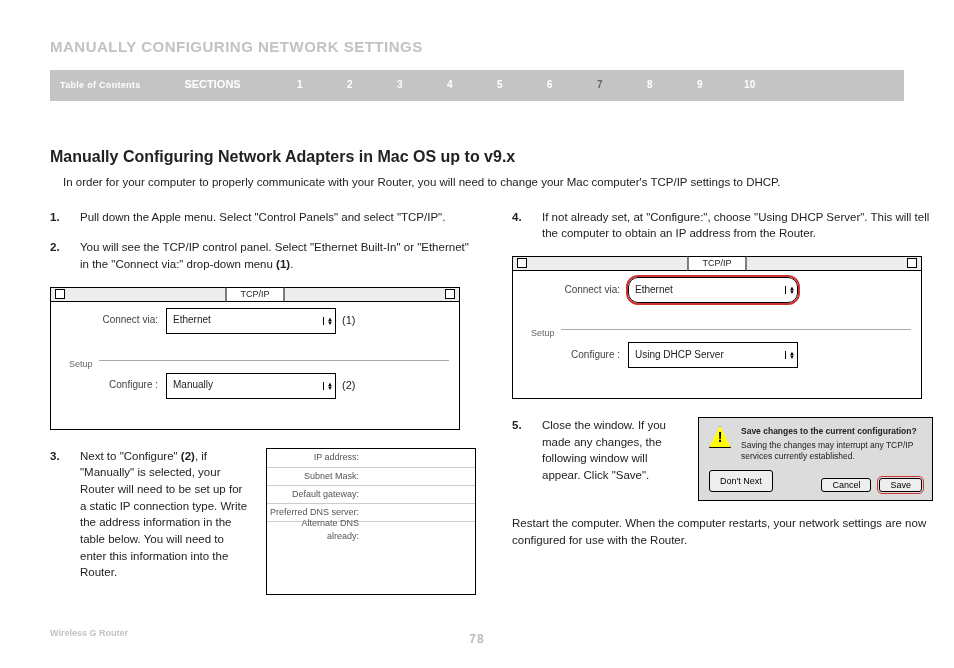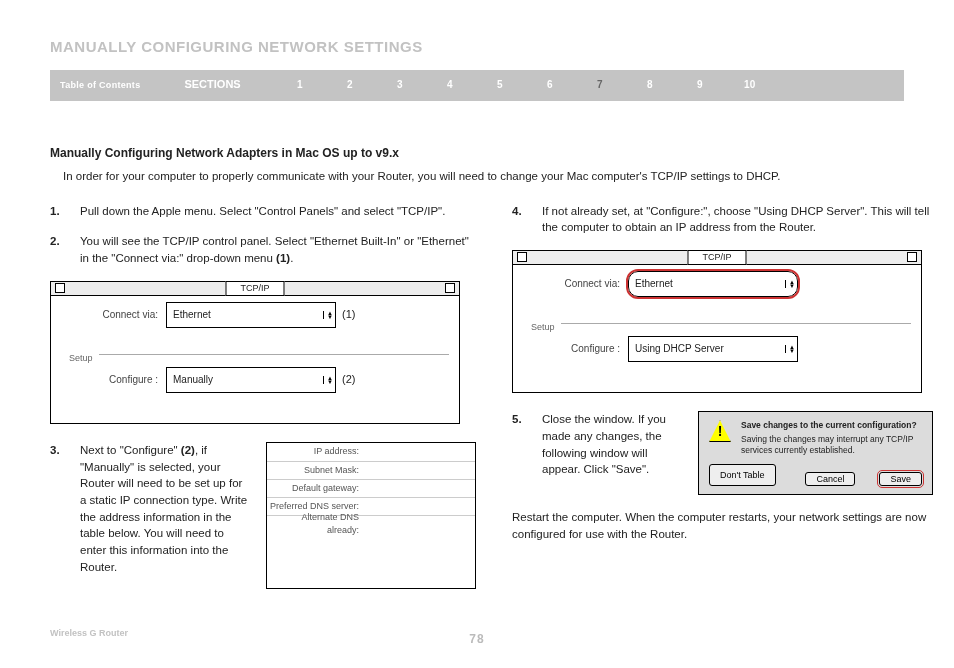"Manually Configuring Network Adapters in" .subhead { font-size: 12px -> 16px }
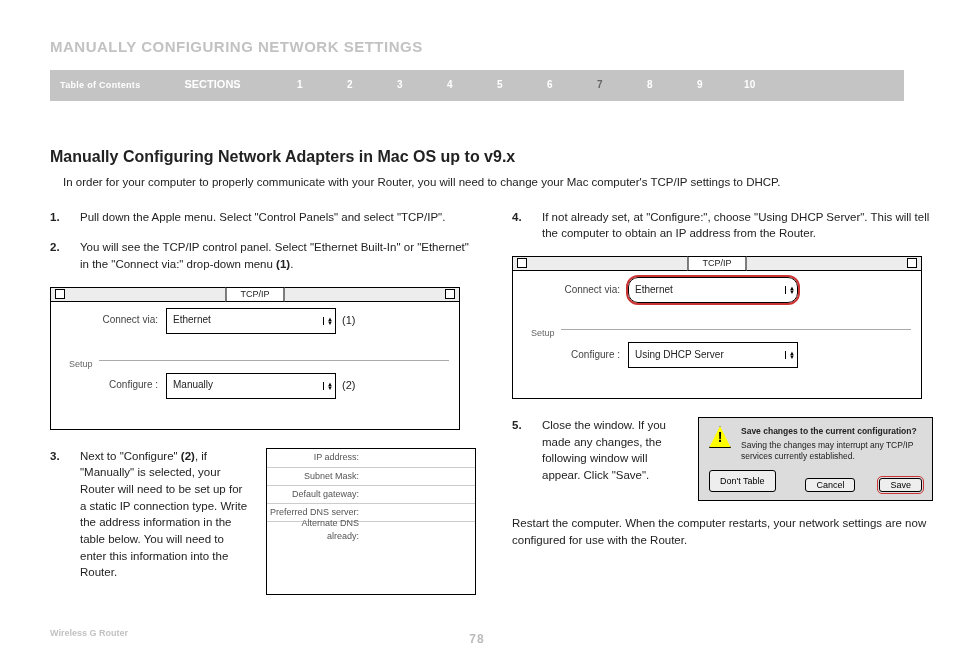"Don't Table" button { text: Table -> Next }
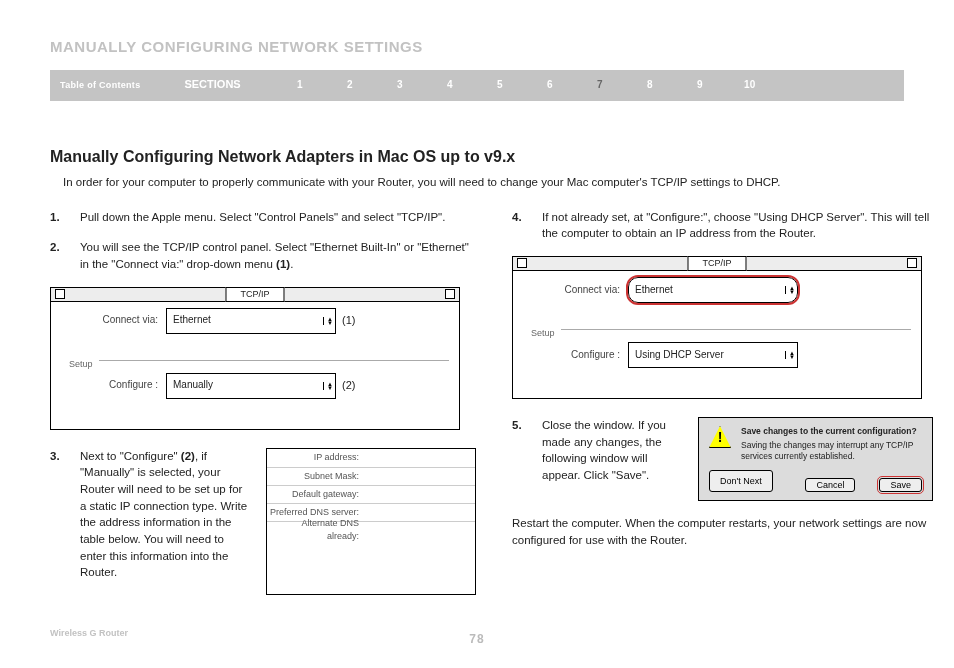"Cancel" .dlg .btns { gap: 24px -> 8px }
